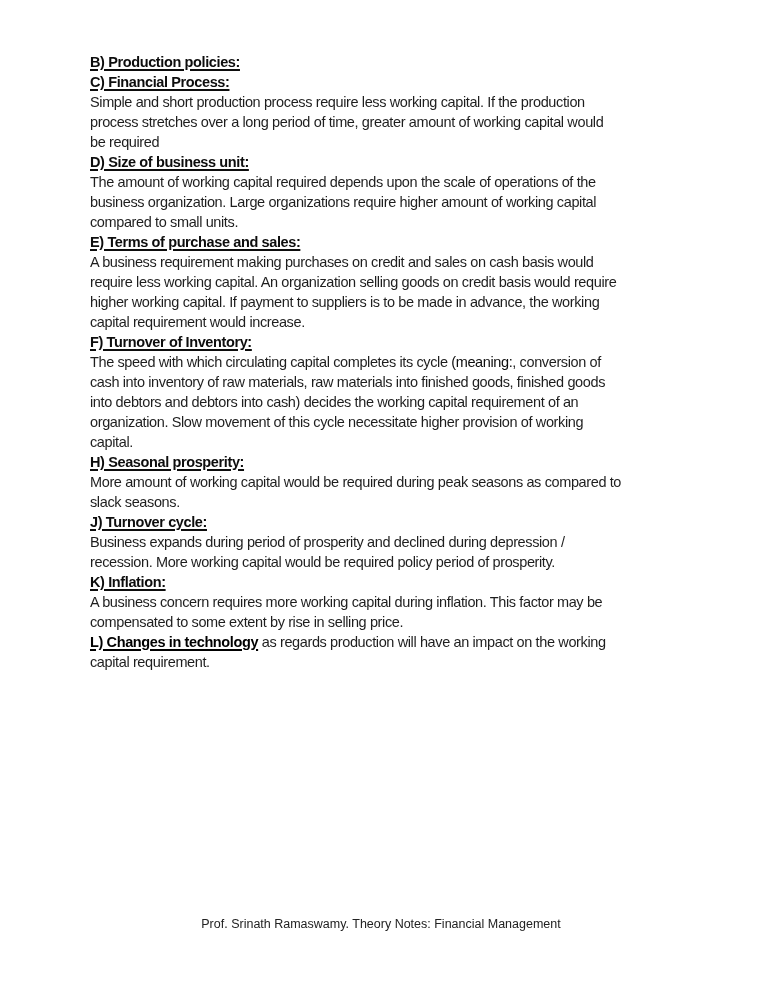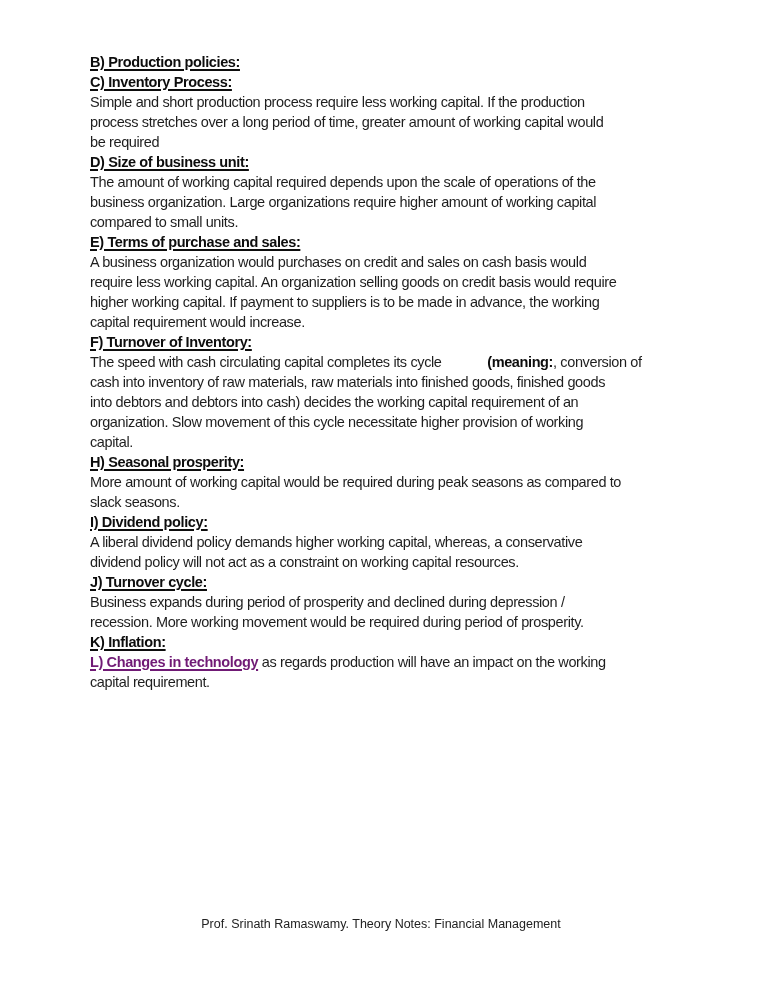"C) Inventory Process:" h2.sec-heading { text: Inventory -> Financial }
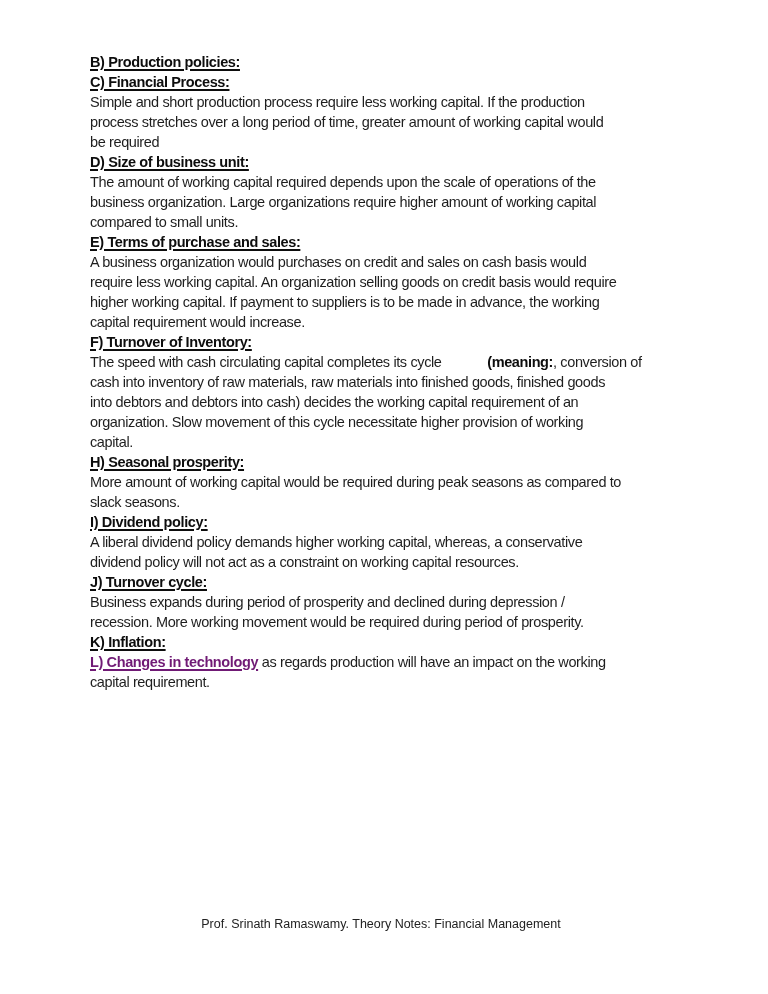"A business organization would purchases" p.sec-para { text: organization would -> requirement making }
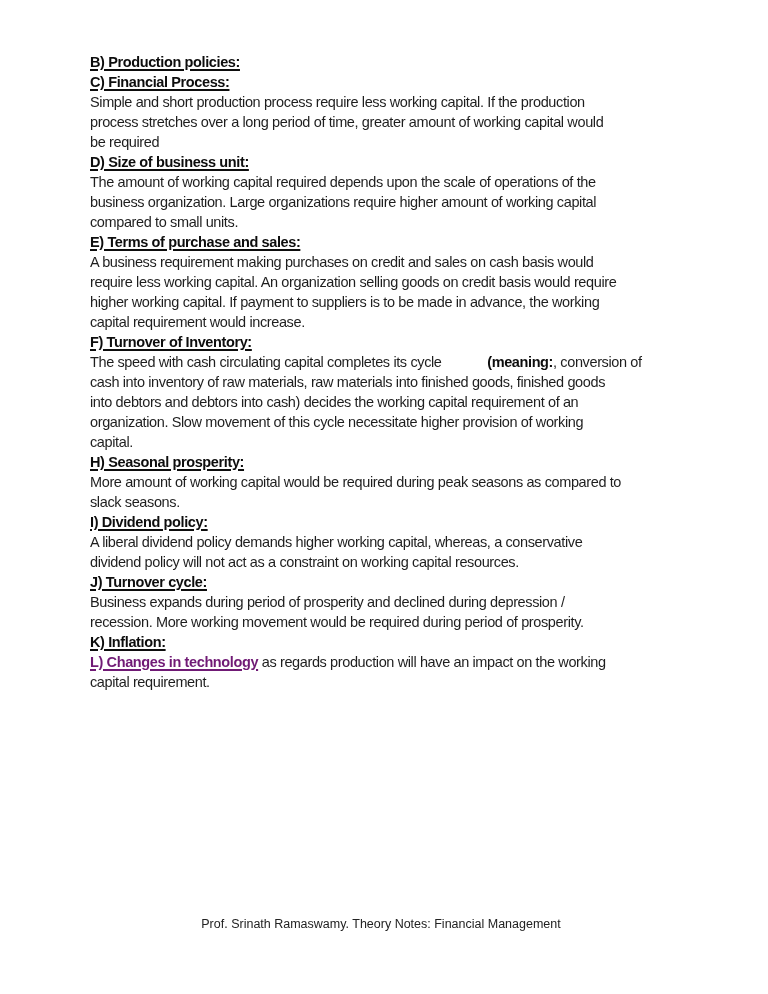"The speed with cash circulating" span { text: cash -> which }
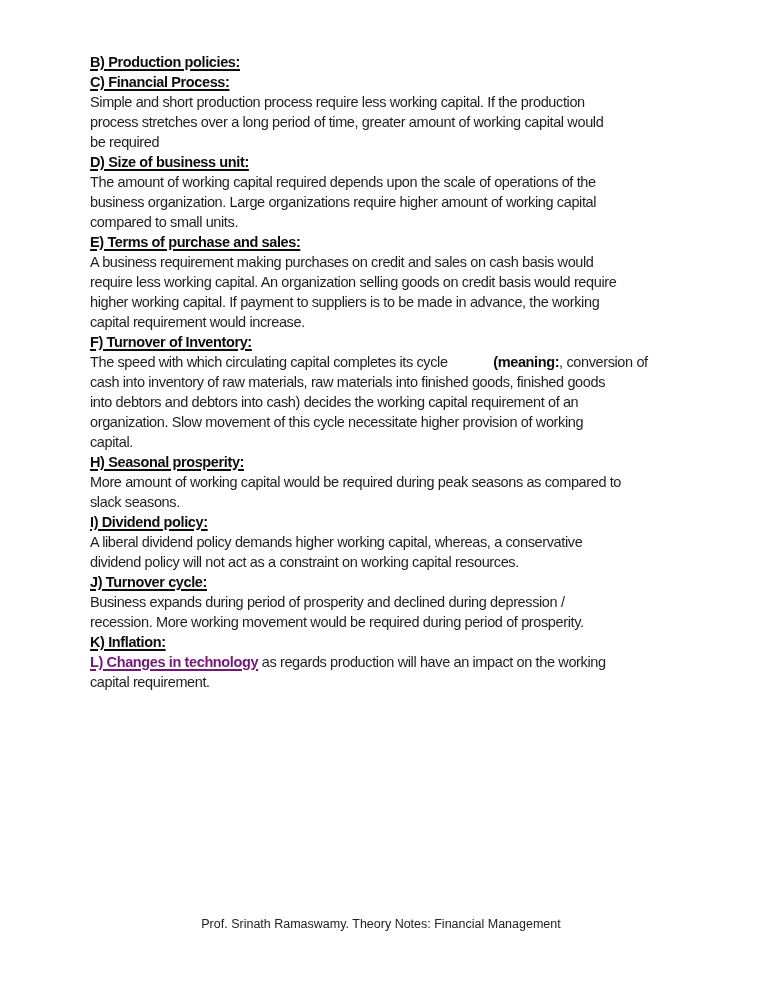"(meaning:" .inline-bold { font-weight: bold -> normal; margin-left: 42px -> none }
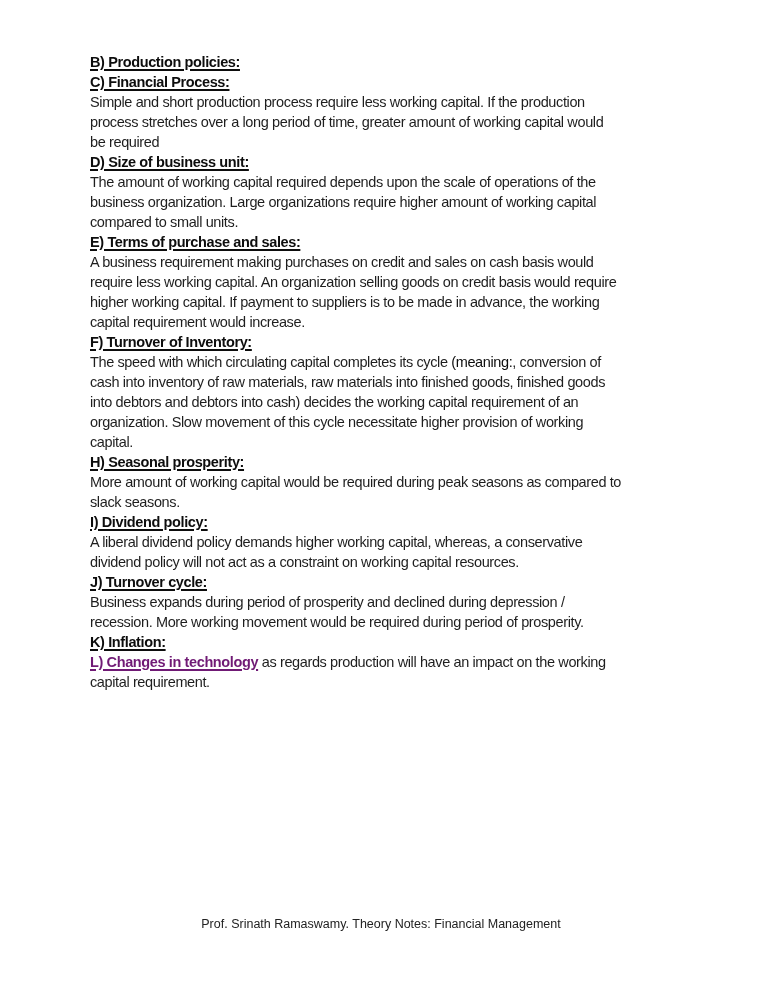"I) Dividend policy:" section.sec { html: <section> <h2>I) Dividend policy:</h2> <p>A liberal dividend policy demands higher working capital, whereas, a conservative dividend policy will not act as a constraint on working capital resources.</p> </section> -> none }
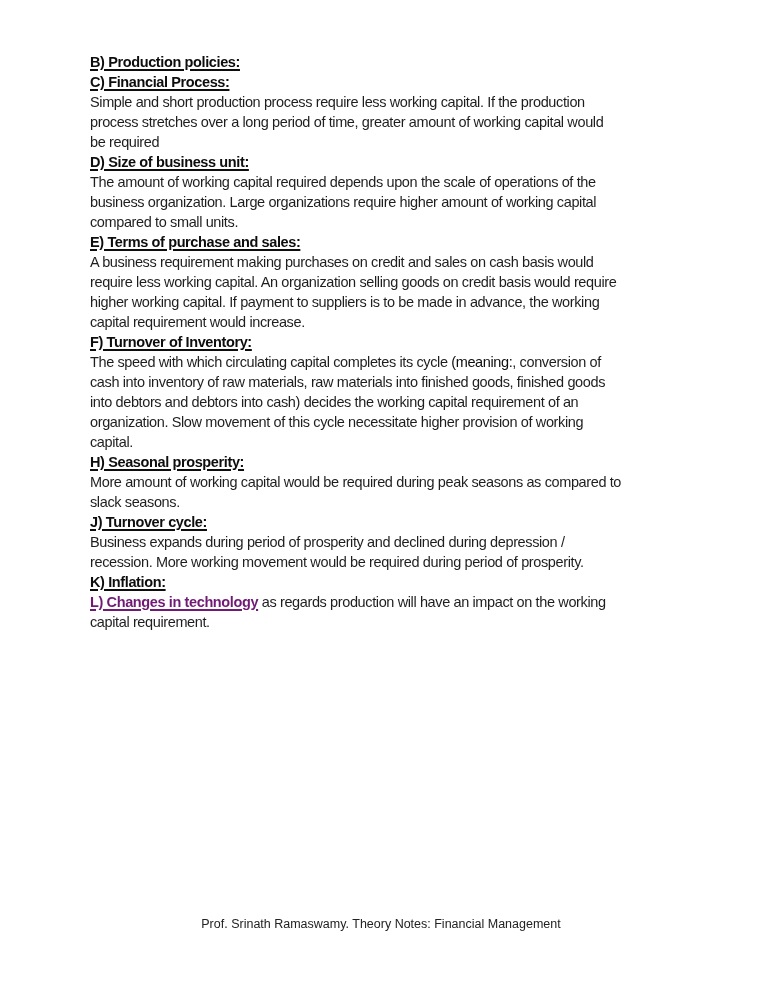"Business expands during period of" p.sec-para { text: movement would be required during -> capital would be required policy }
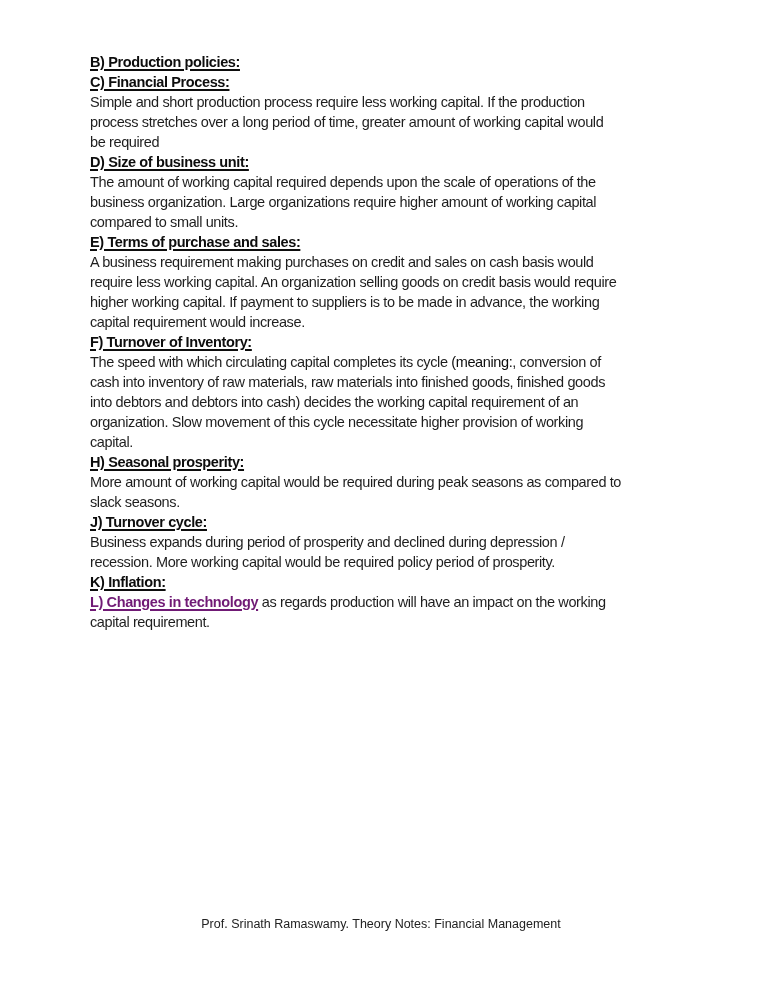"A business concern requires more" p.sec-para { html: none -> <p>A business concern requires more working capital during inflation. This factor may be compensated to some extent by rise in selling price.</p> }
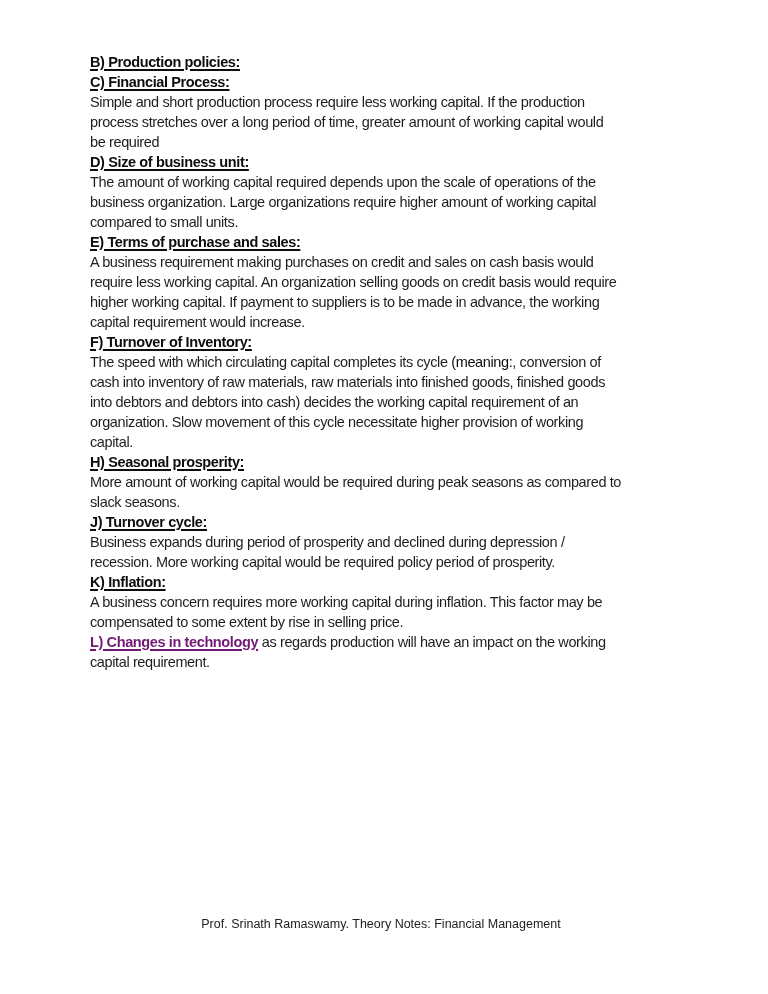"L) Changes in technology" .inline-heading { color: #701a75 -> #000000 }
